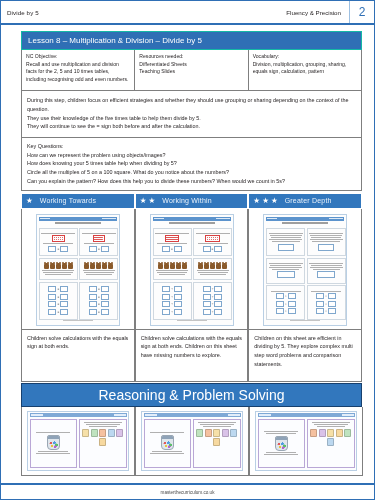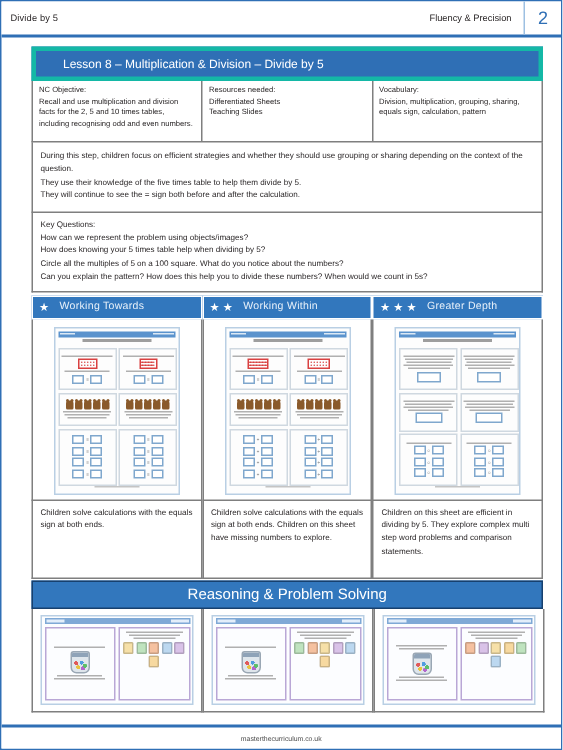"Lesson 8 – Multiplication &" .lesson-title { border: 3px solid #14b8a6 -> 1px solid #14b8a6; padding: 4px 18px -> 4px 6px }
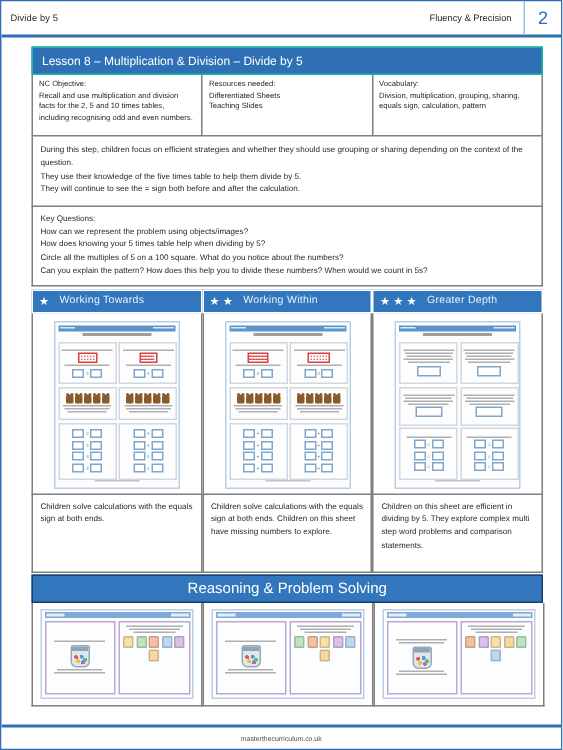"Reasoning & Problem Solving" .reason-band { font-size: 10px -> 14px }
